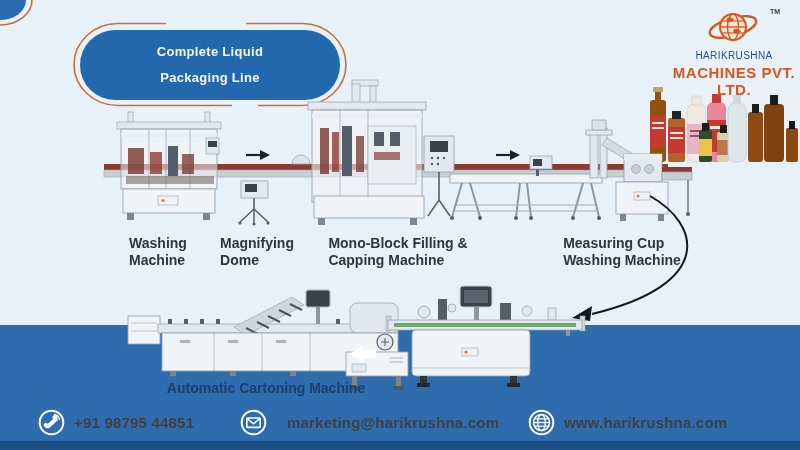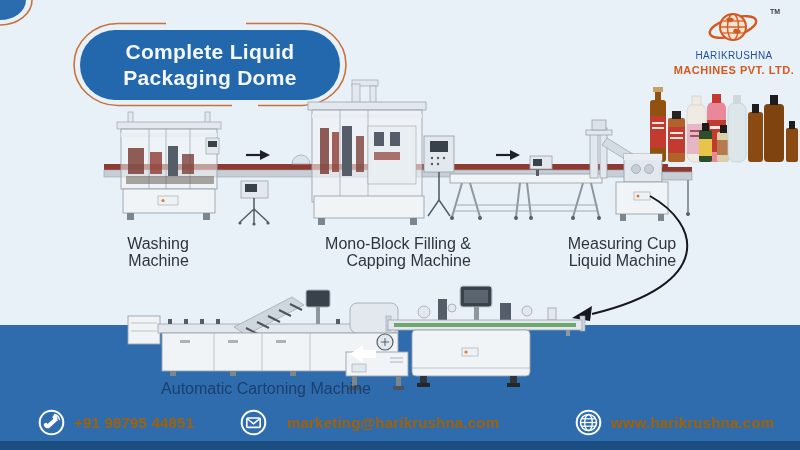"Complete Liquid" .banner .t { font-size: 21px -> 13px }
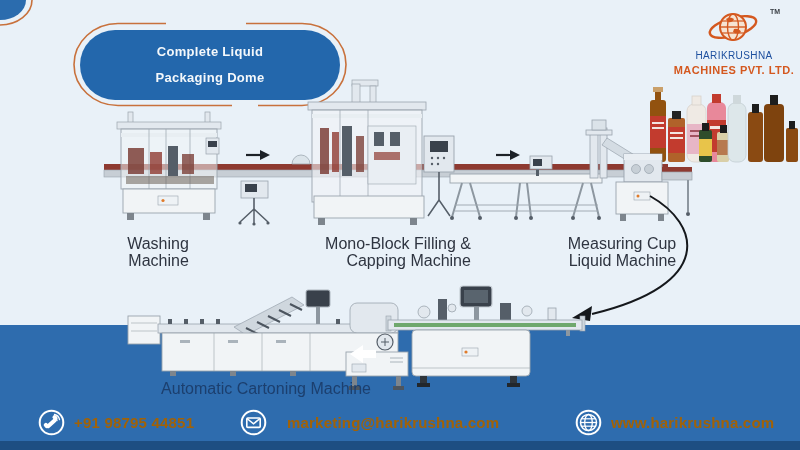"Packaging Dome" div.t { text: Dome -> Line }
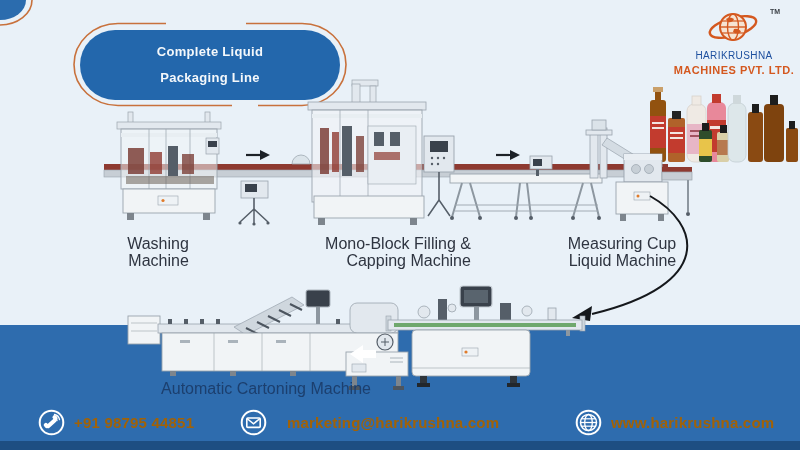"MACHINES PVT. LTD." .brand-sub { font-size: 11px -> 15px }
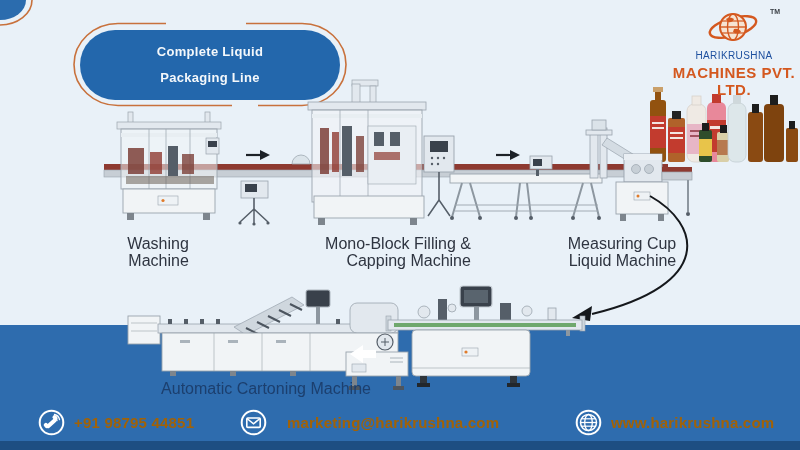"Washing" .stage-label { font-size: 16px -> 14px; font-weight: normal -> bold; text-align: right -> left }
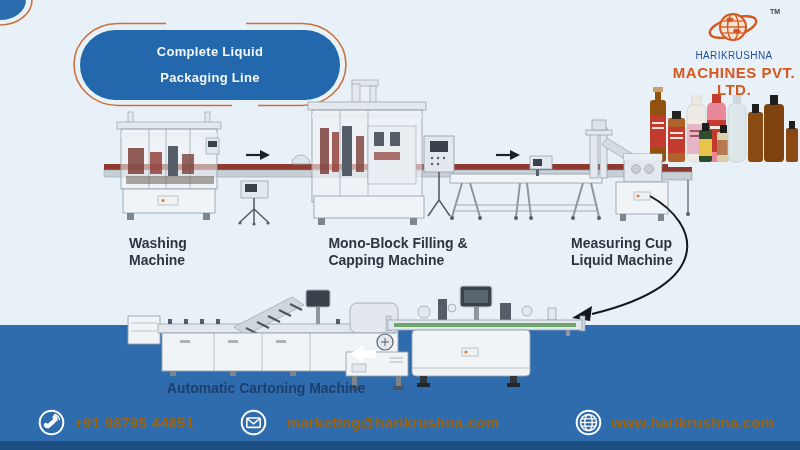"Magnifying" div.stage-label { html: none -> <div>Magnifying Dome</div> }
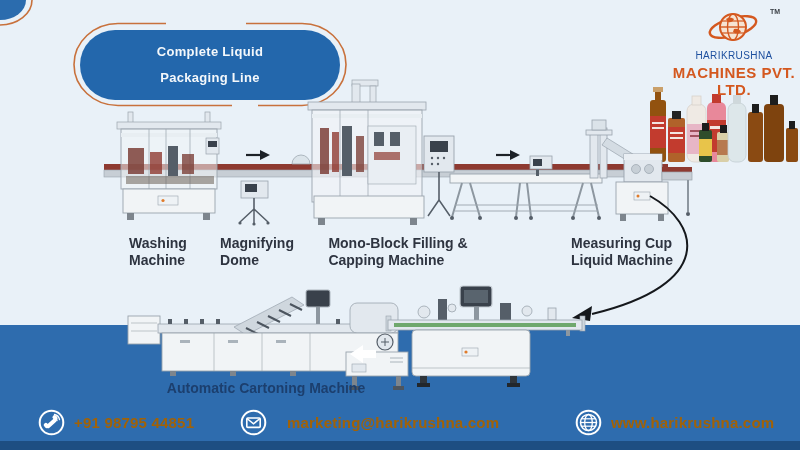"Measuring Cup" div.stage-label { text: Liquid -> Washing }
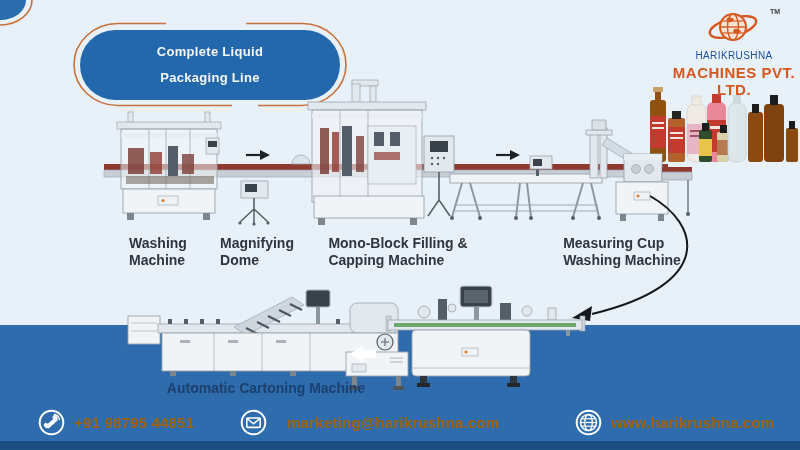"+91 98795 44851" .contact { color: #a16207 -> #404040 }
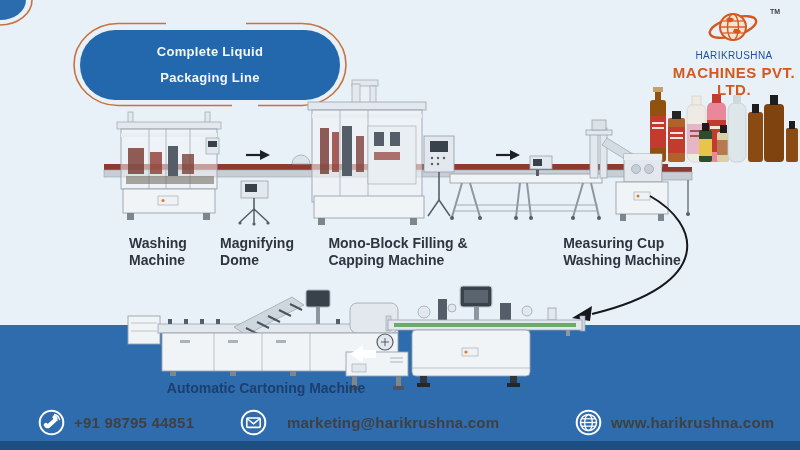"www.harikrushna.com" div.contact { left: 575px -> 528px }
